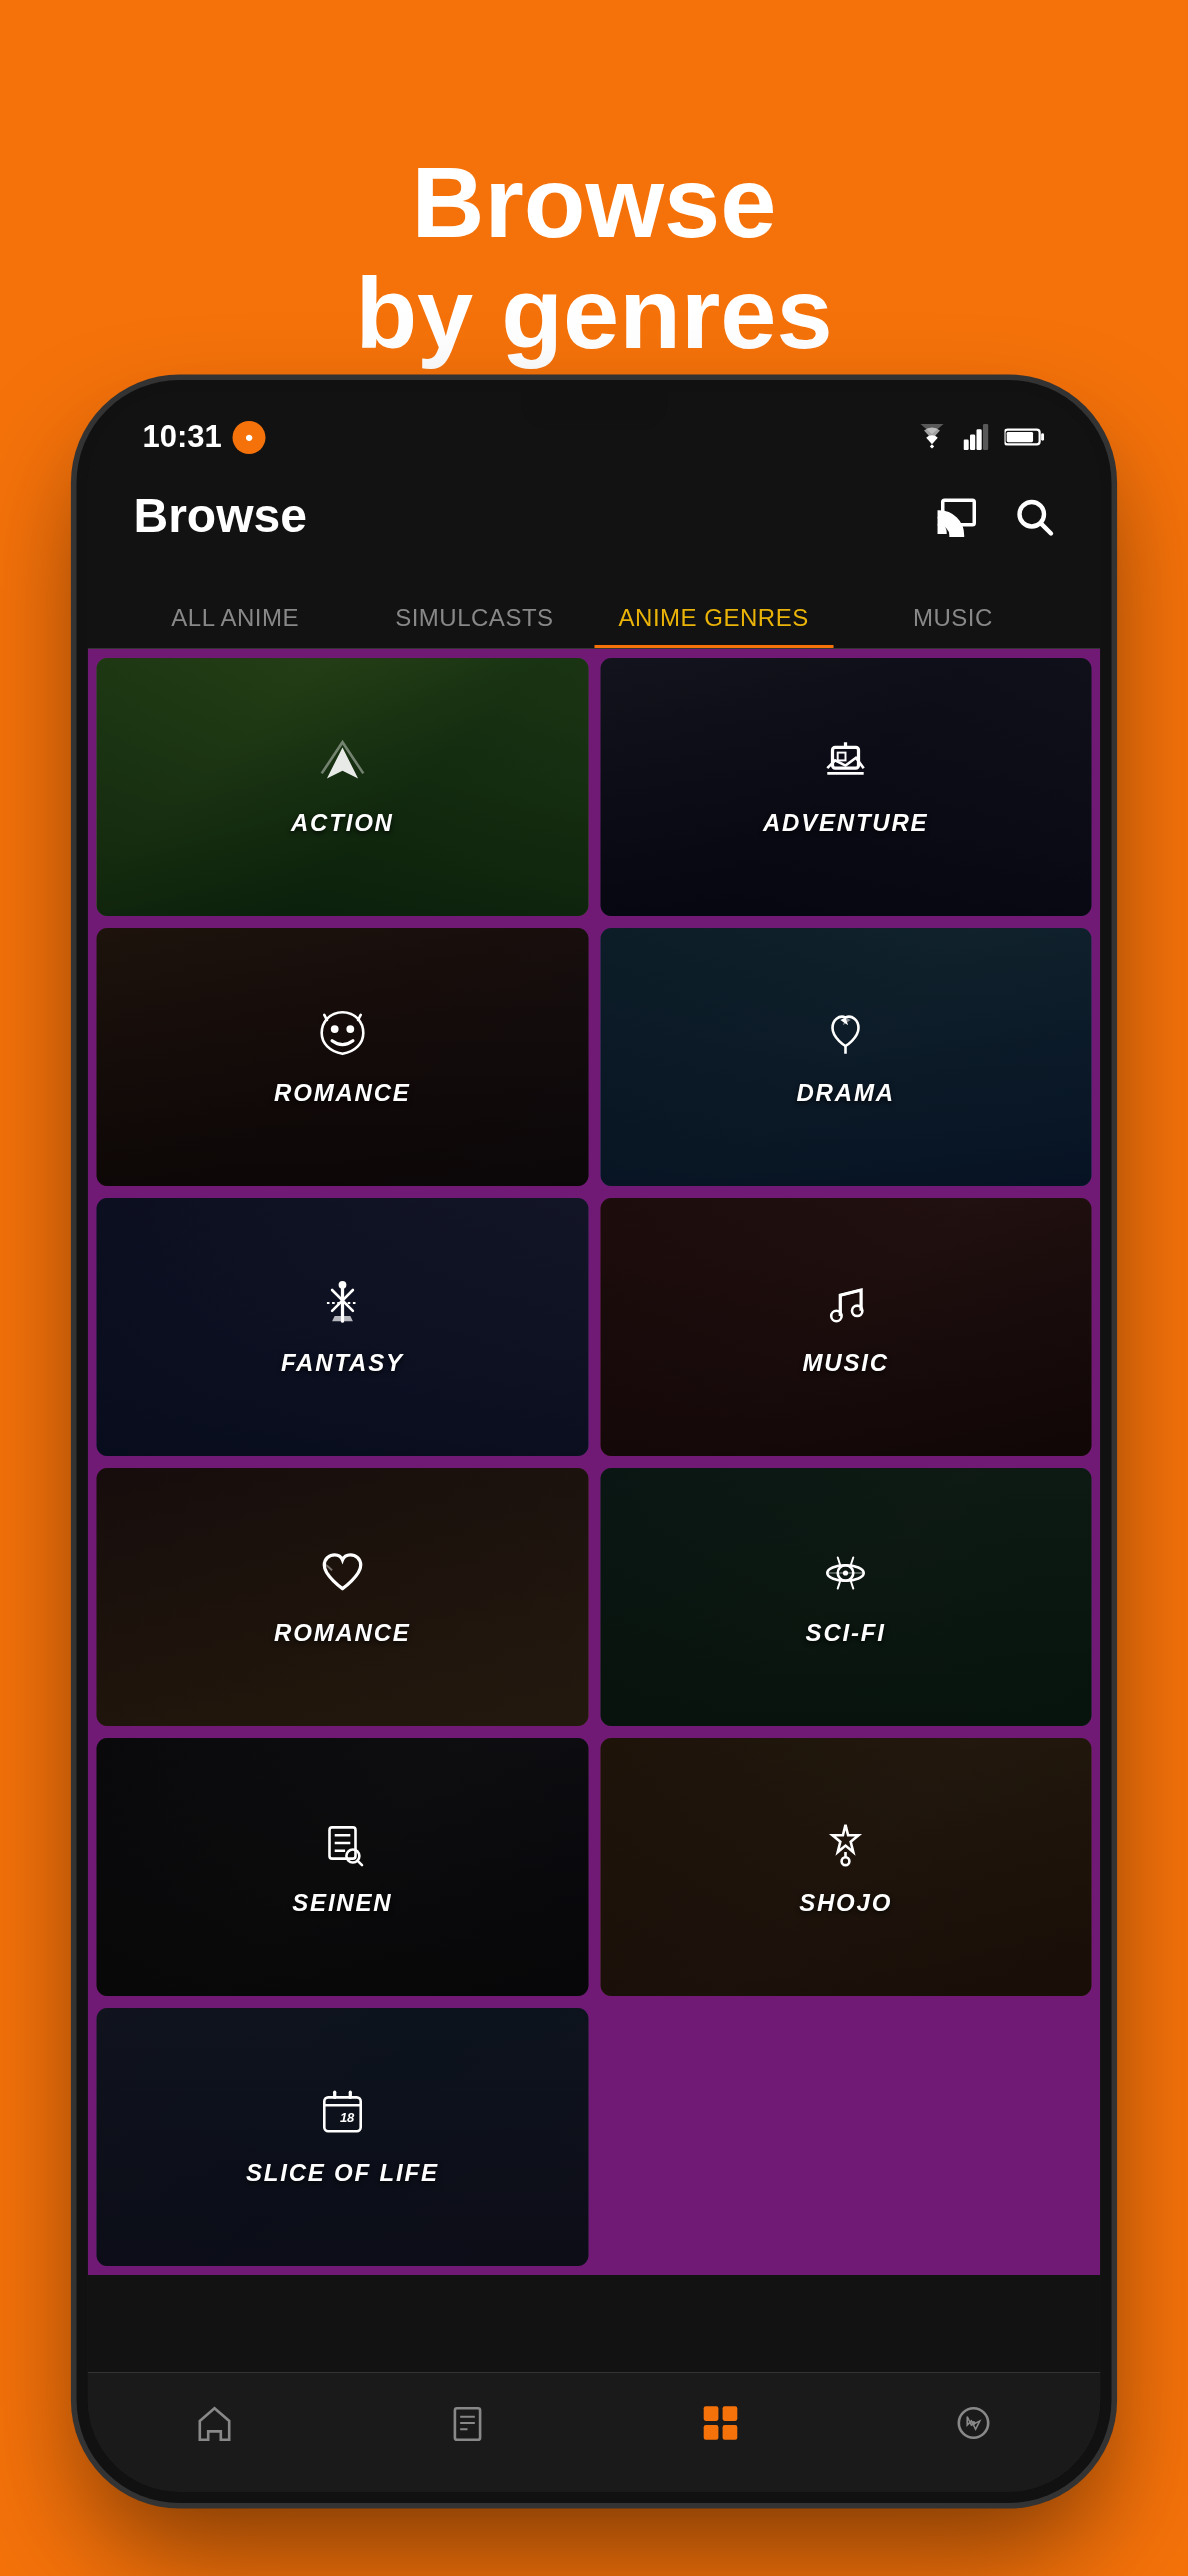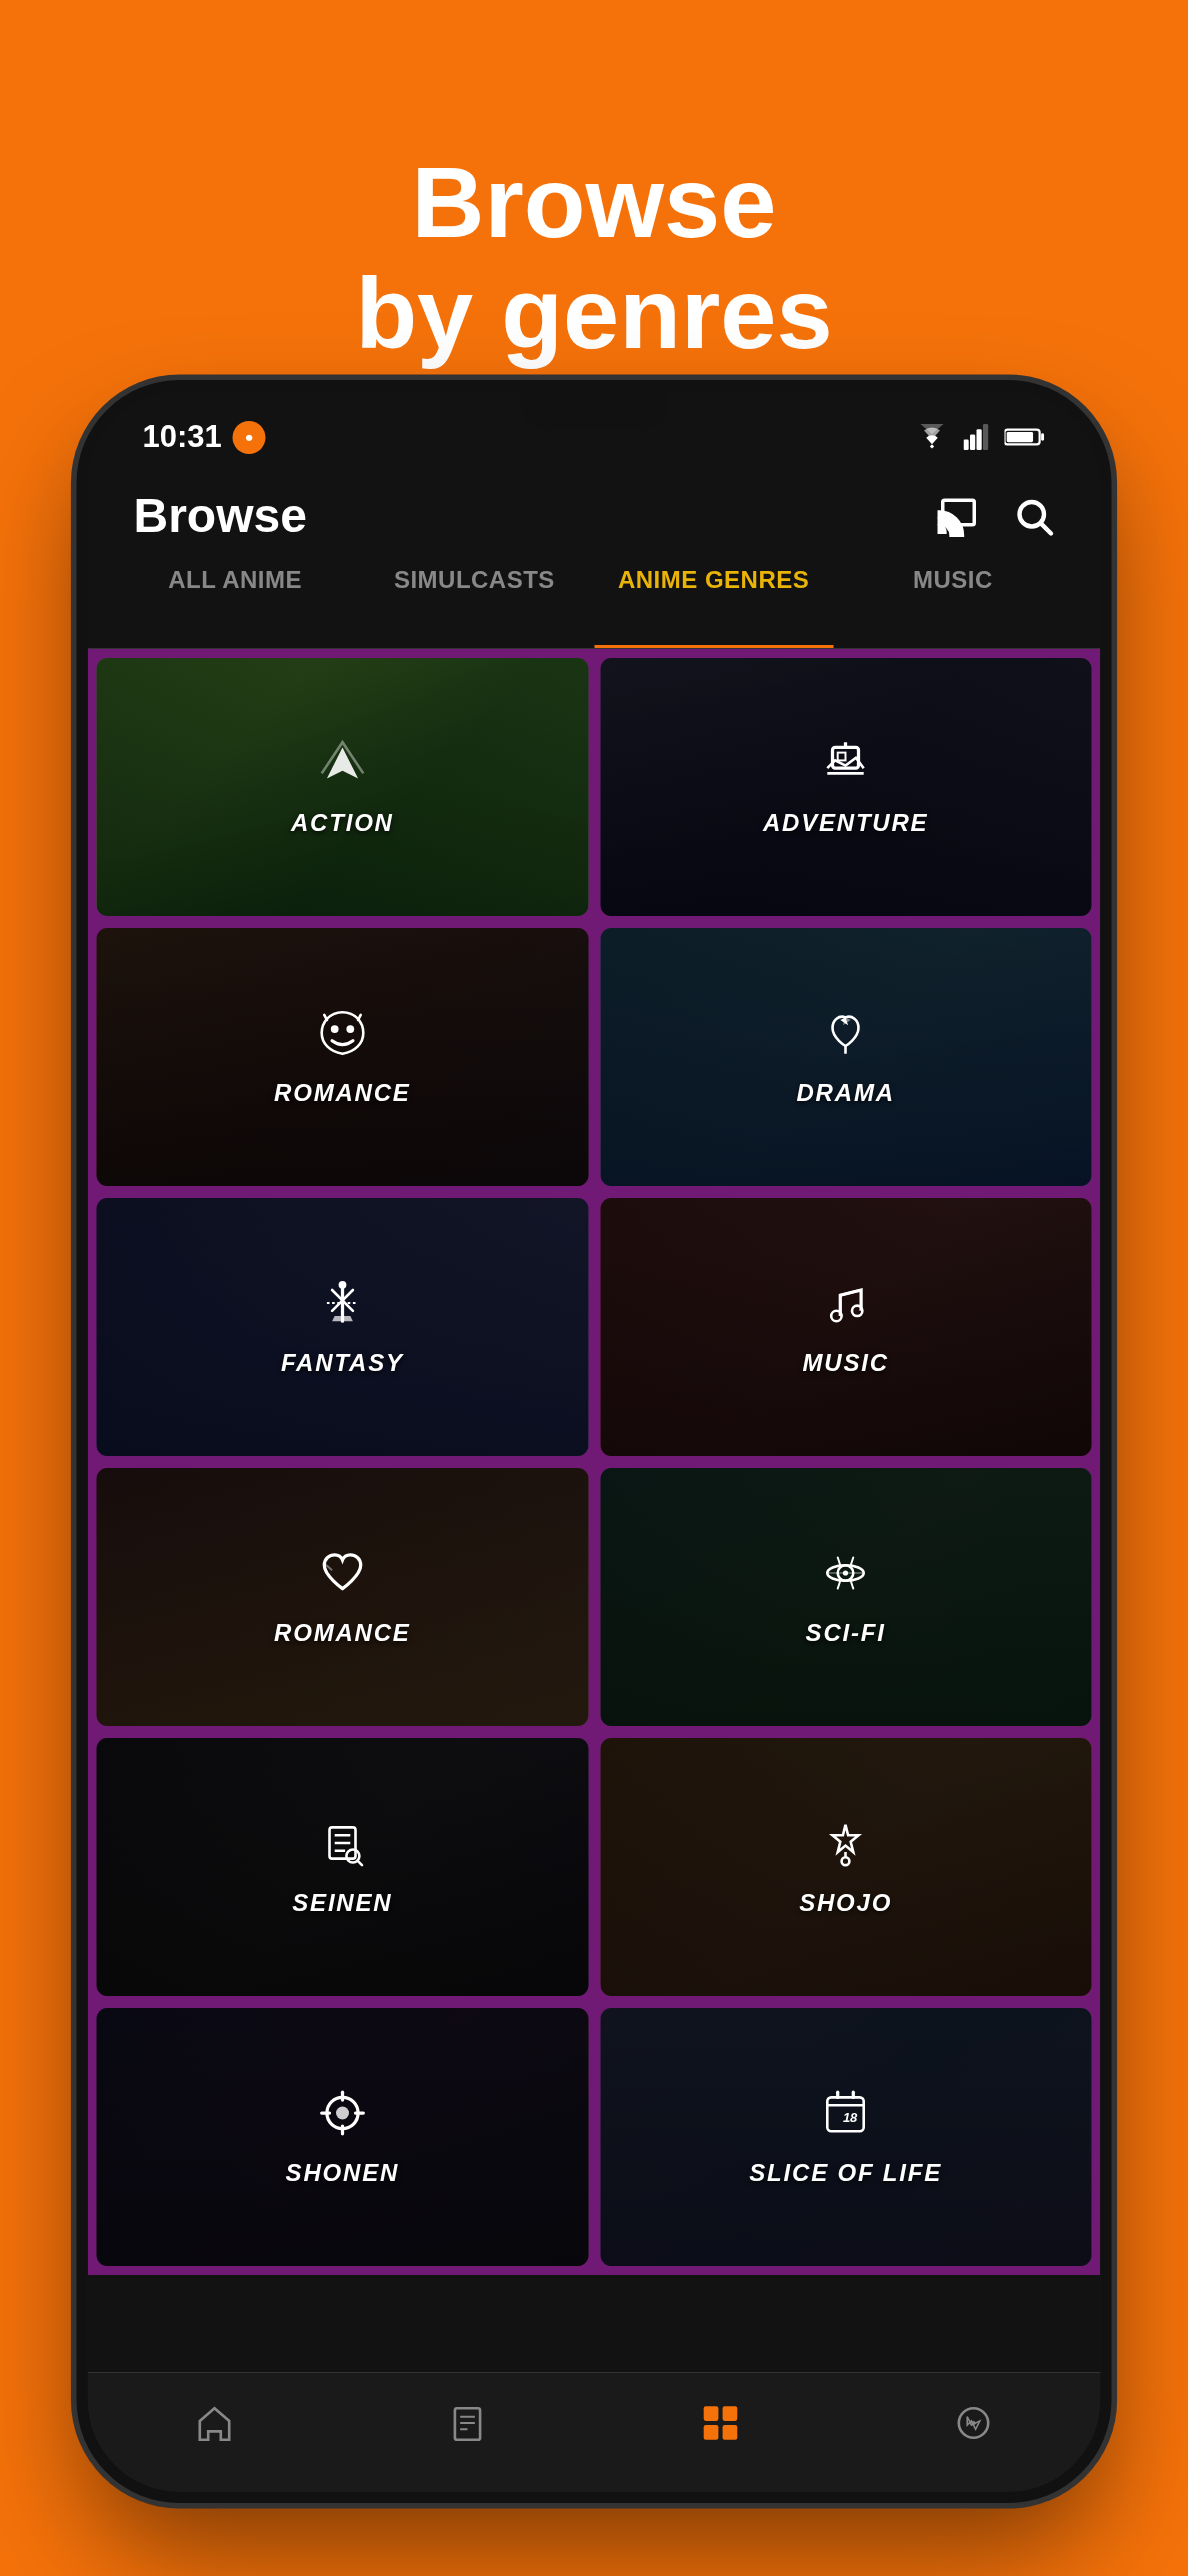"ALL ANIME" .tab { align-items: flex-start -> flex-end; font-weight: 700 -> 400 }
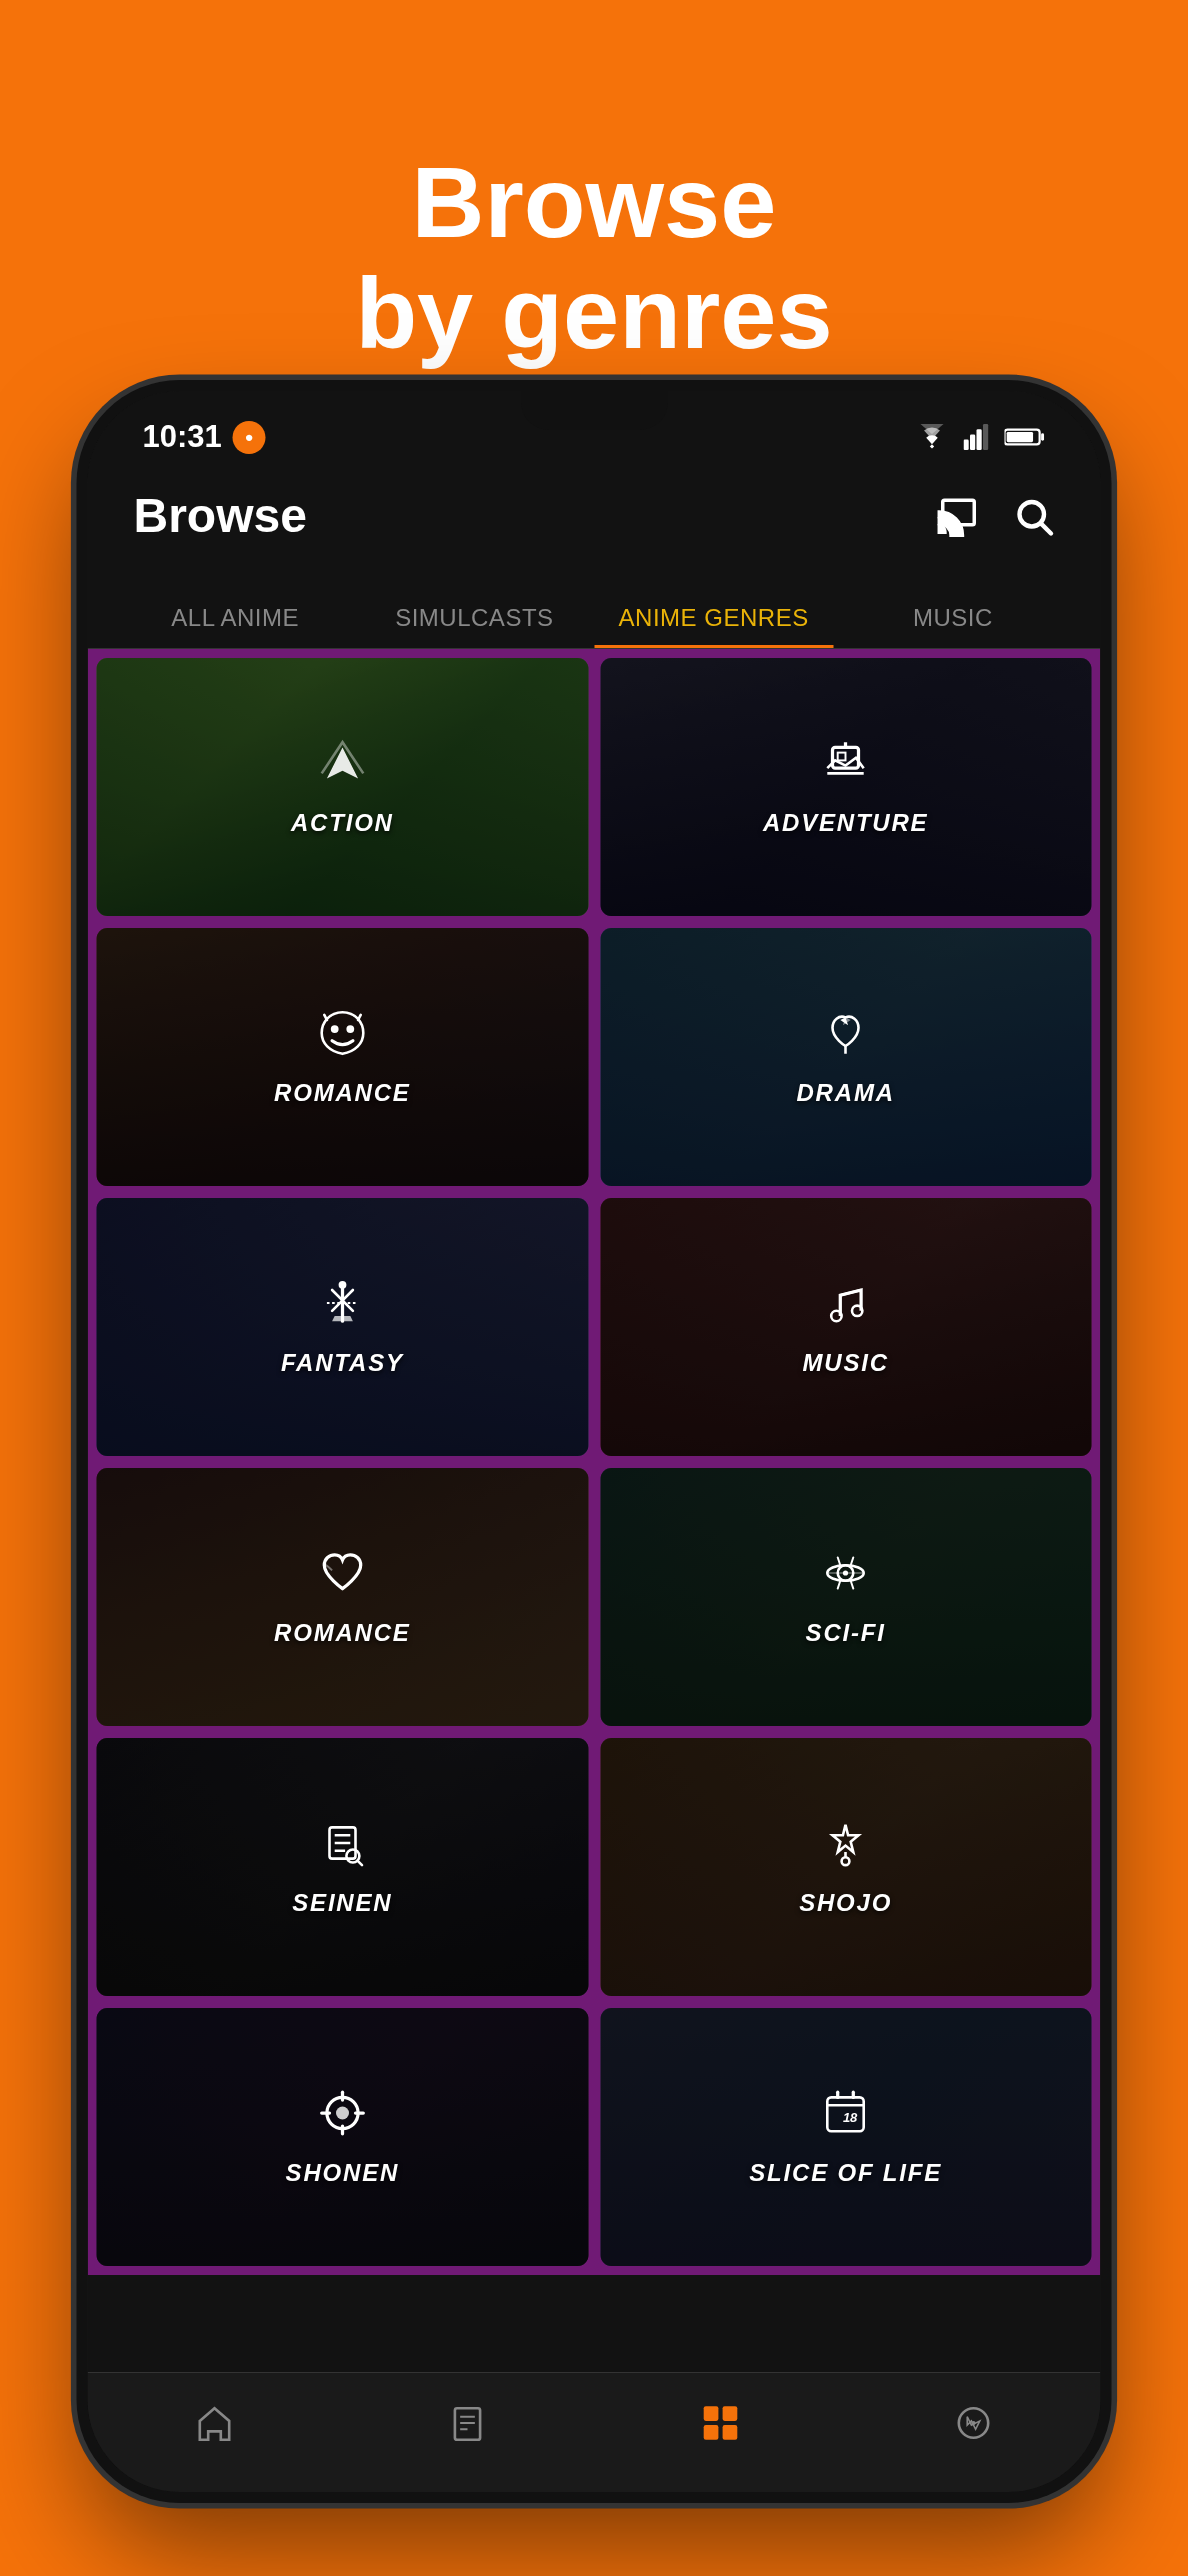"SHONEN" div.genre-card { html: <div> <div> <div> <svg> <circle></circle> <circle></circle> <line></line> <line></line> <line></line> <line></line> </svg> </div> <span>SHONEN</span> </div> </div> -> none }
